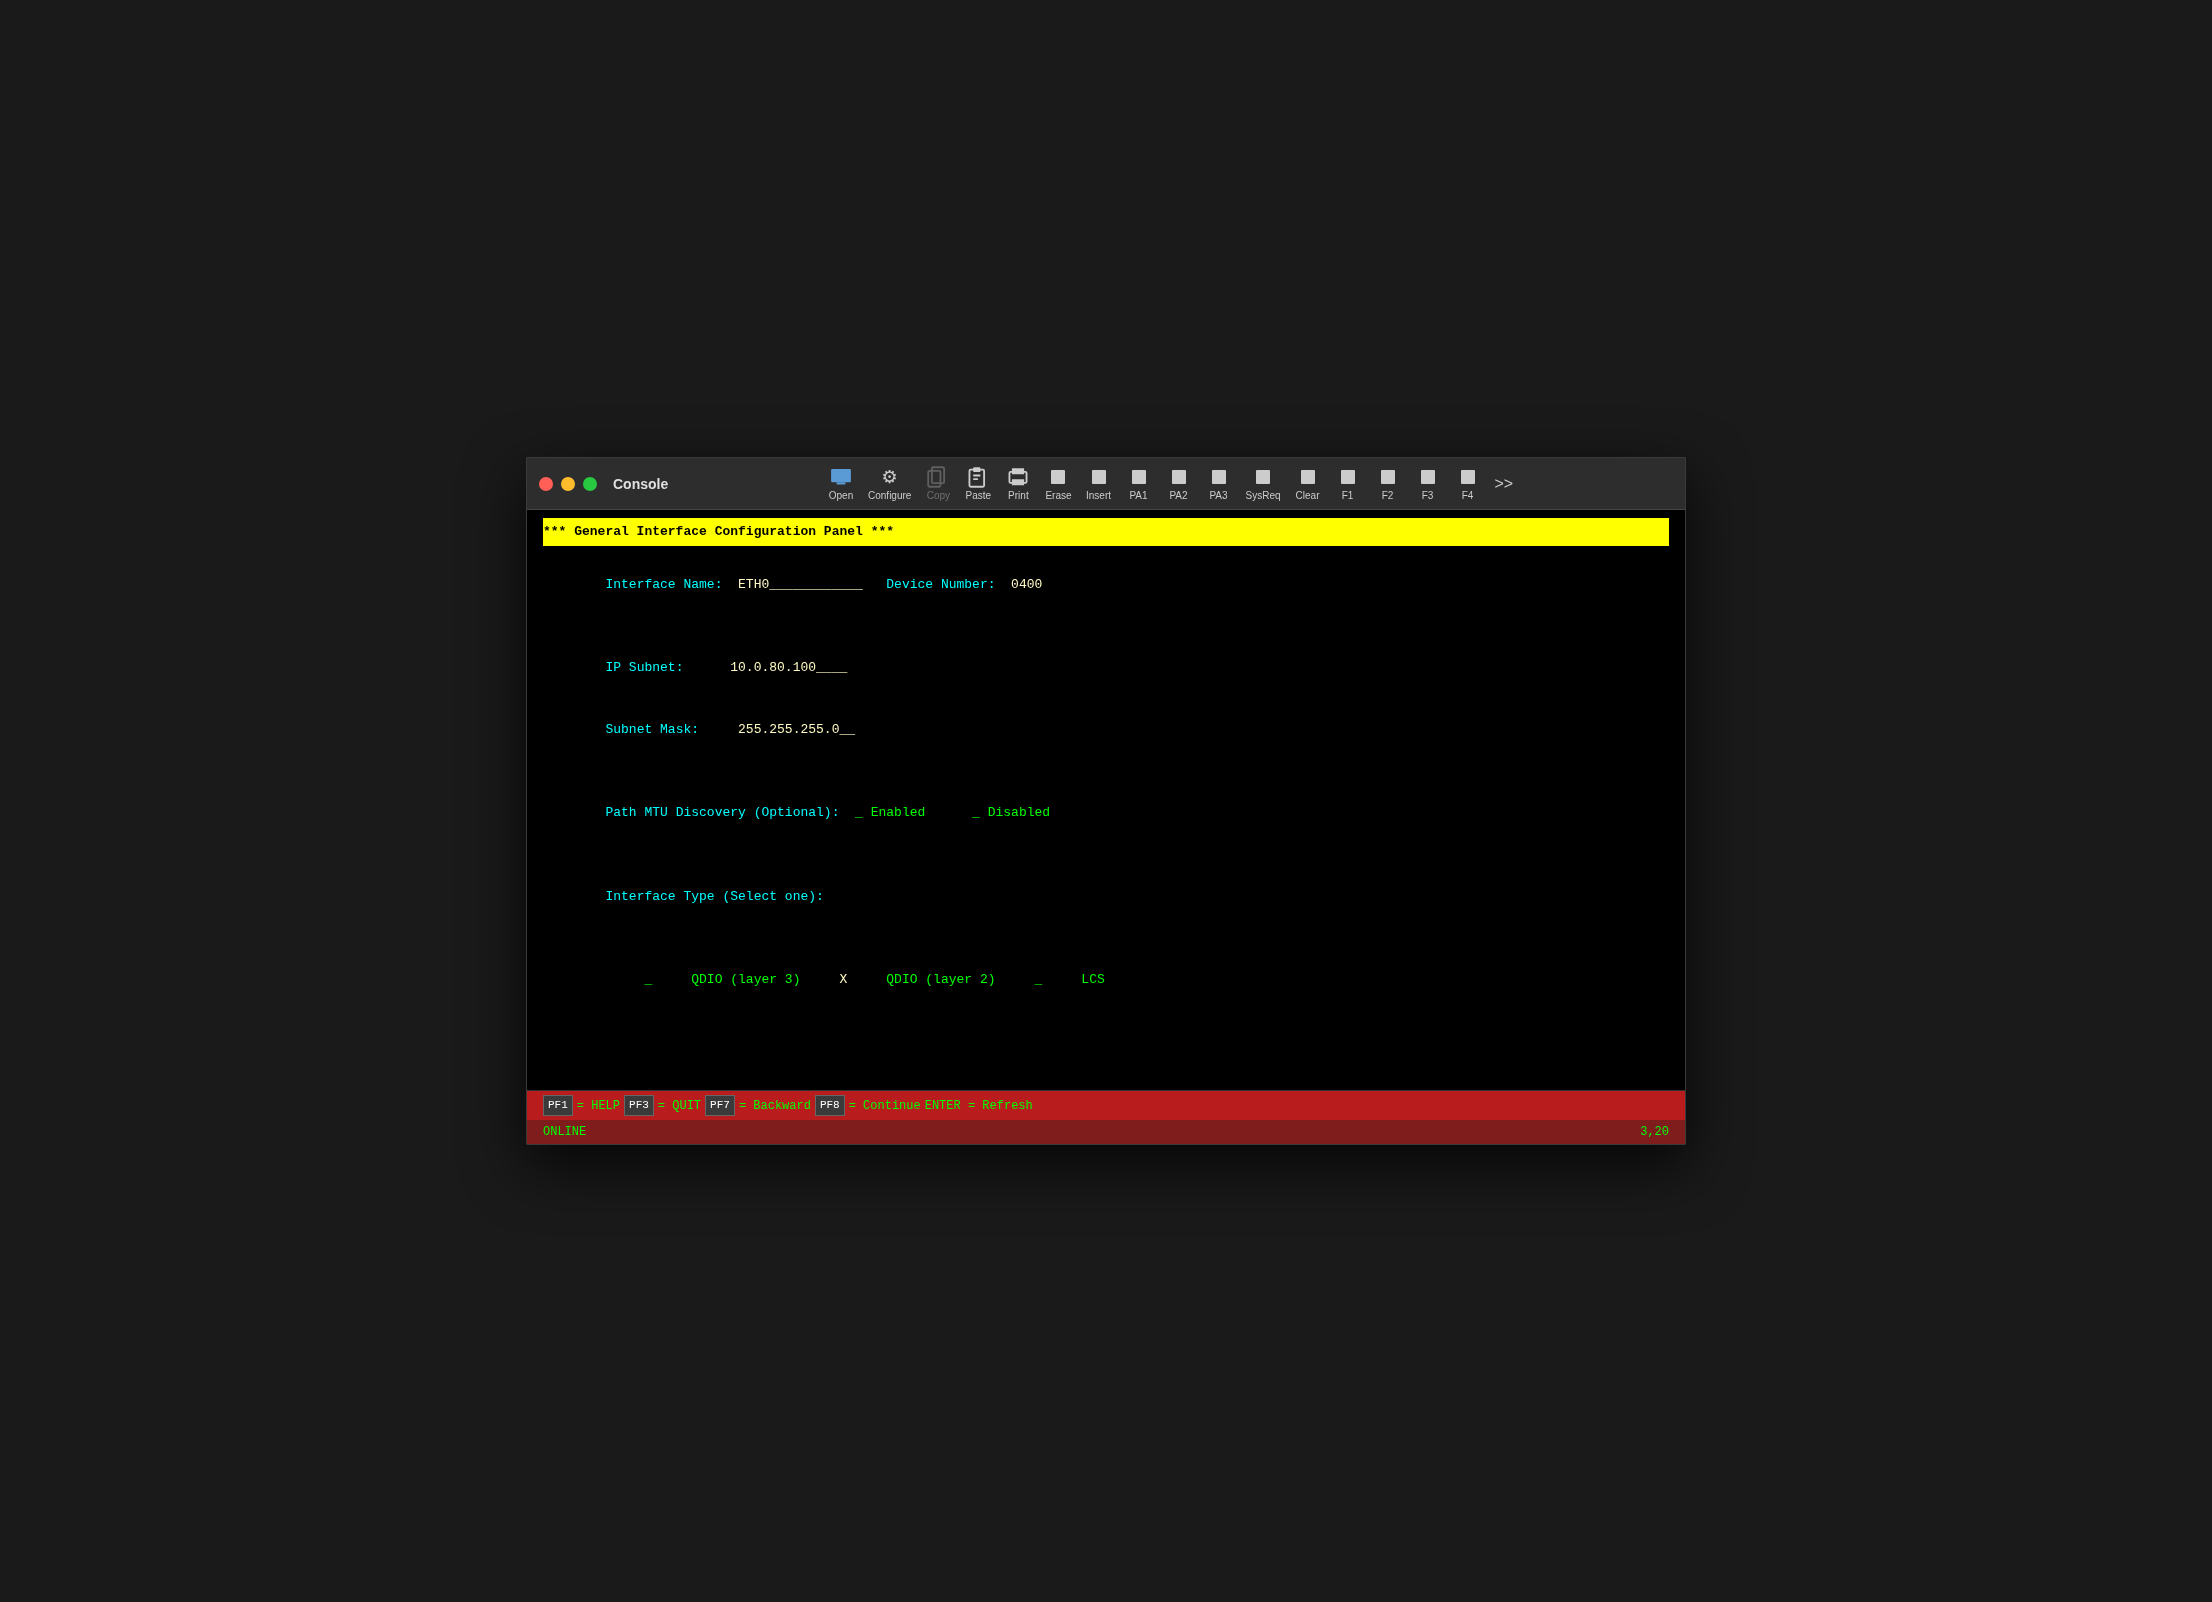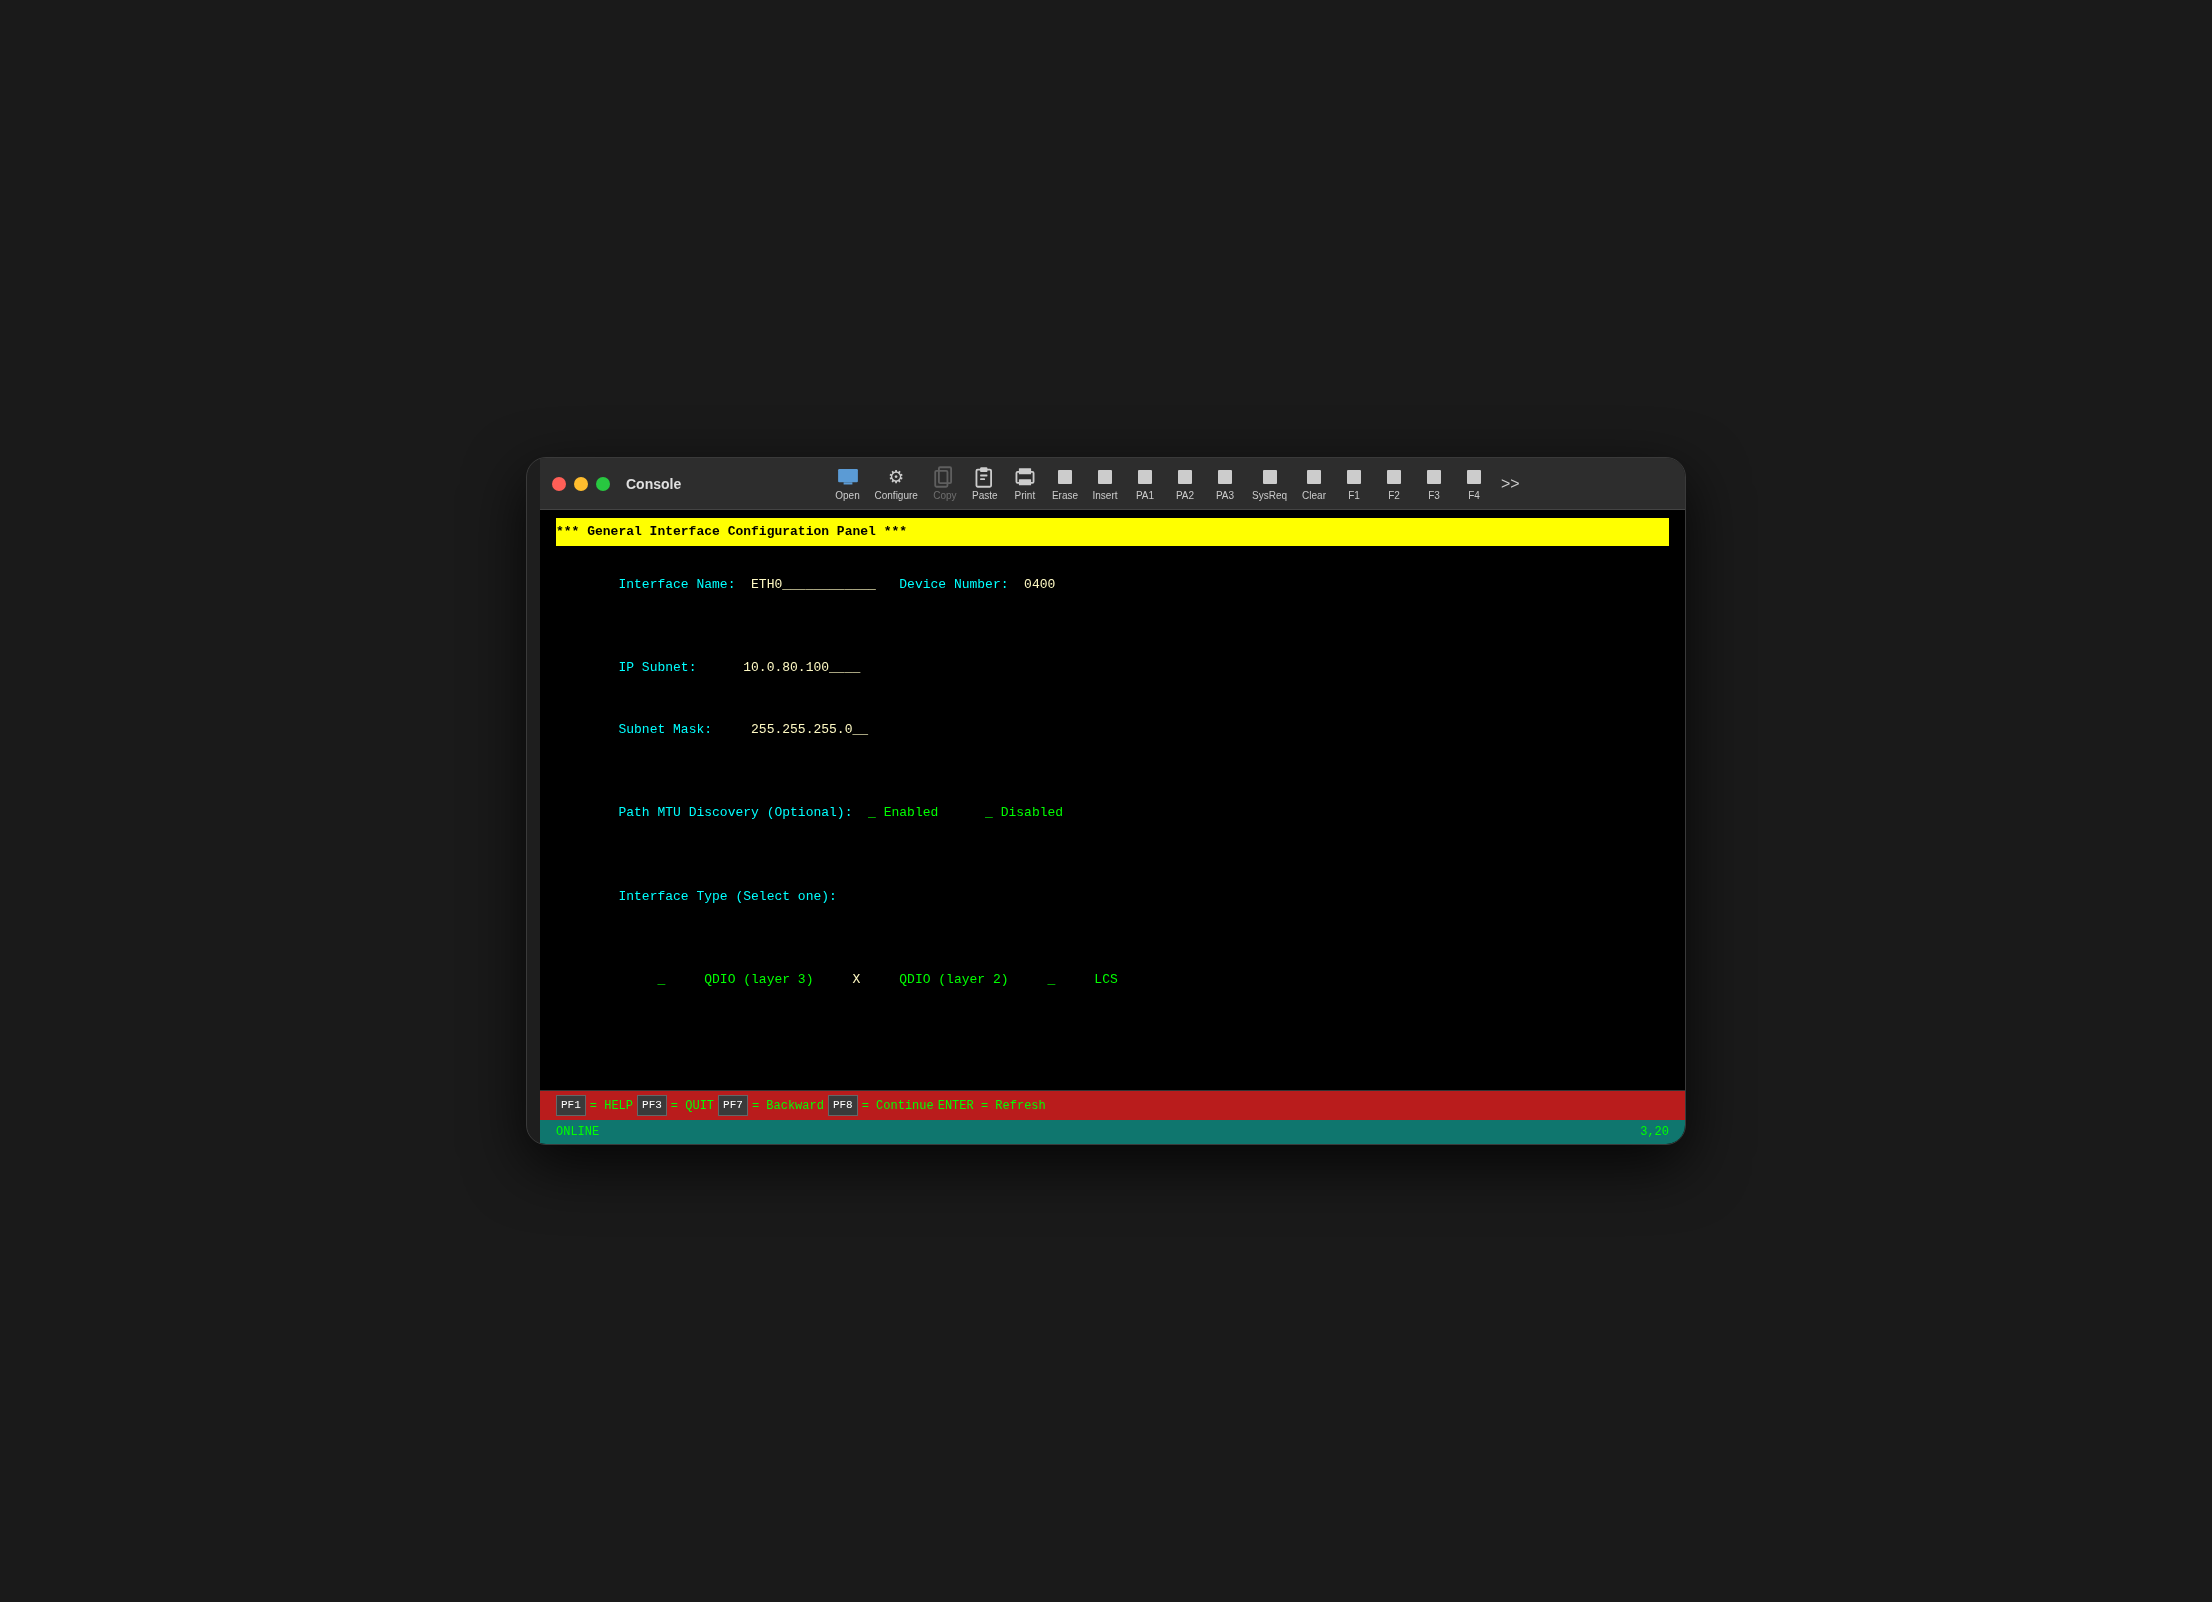"Console" .window { border-radius: 20px -> 1px; padding-left: 13px -> none }
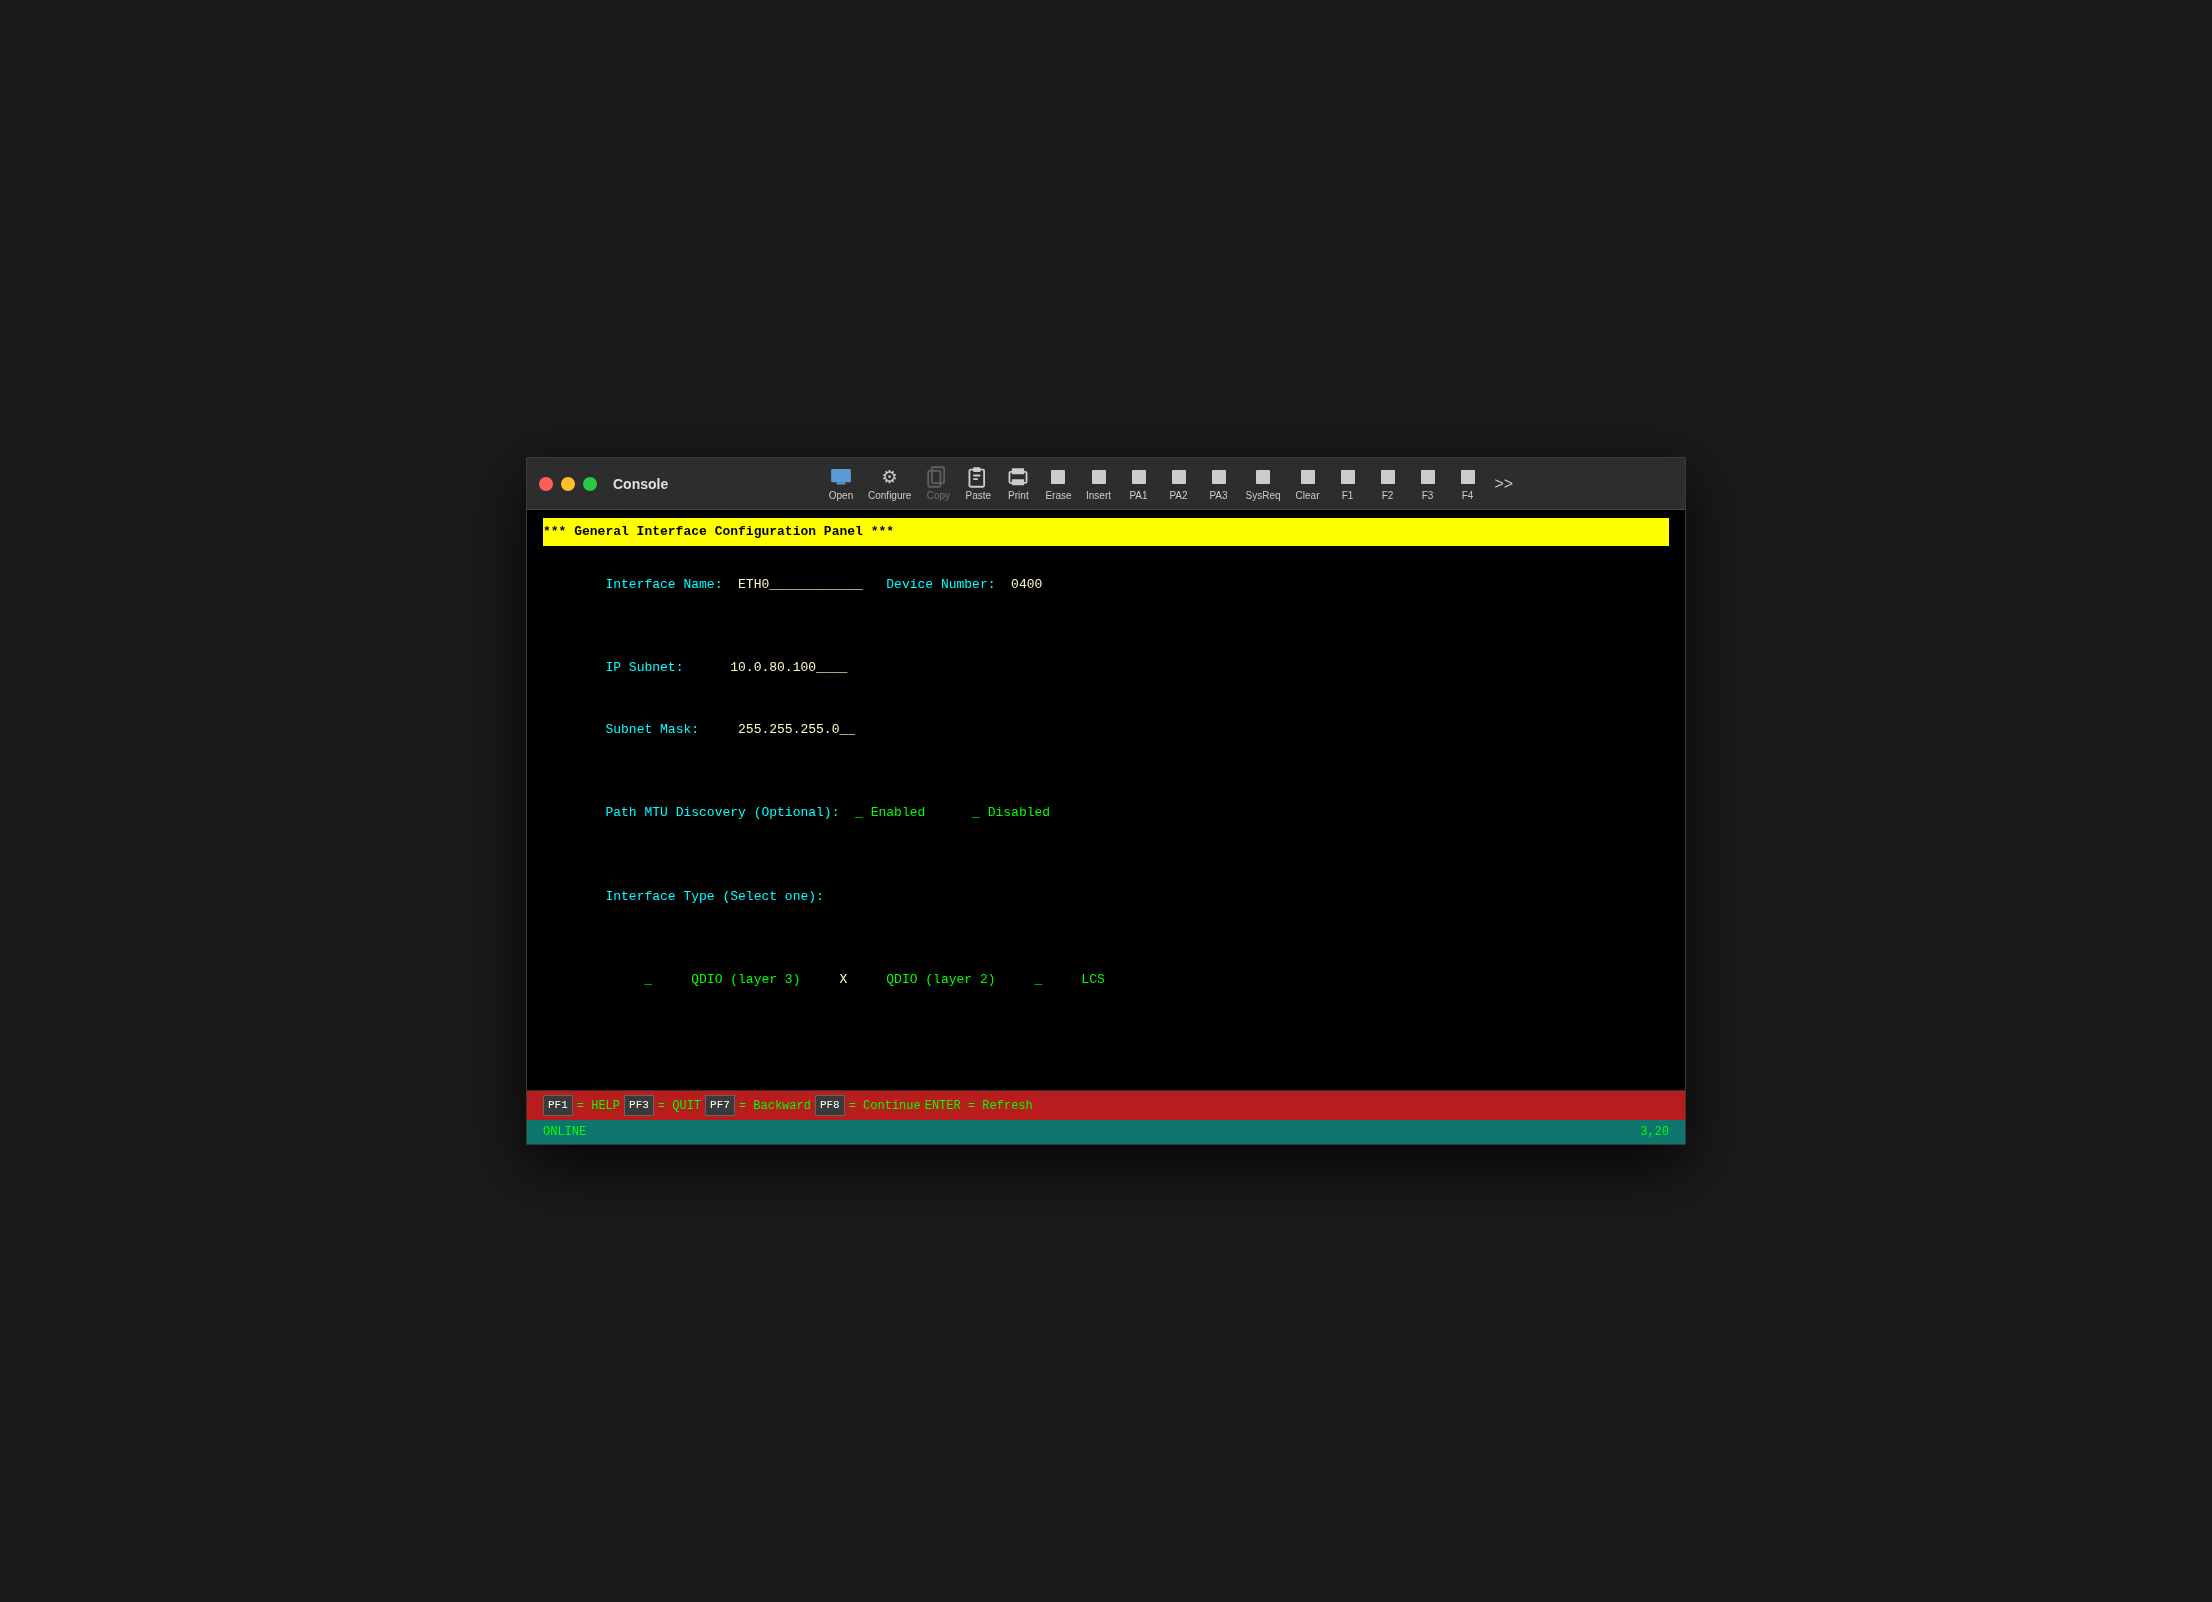"ONLINE" .status-bottom { background: #0f766e -> #7f1d1d }
